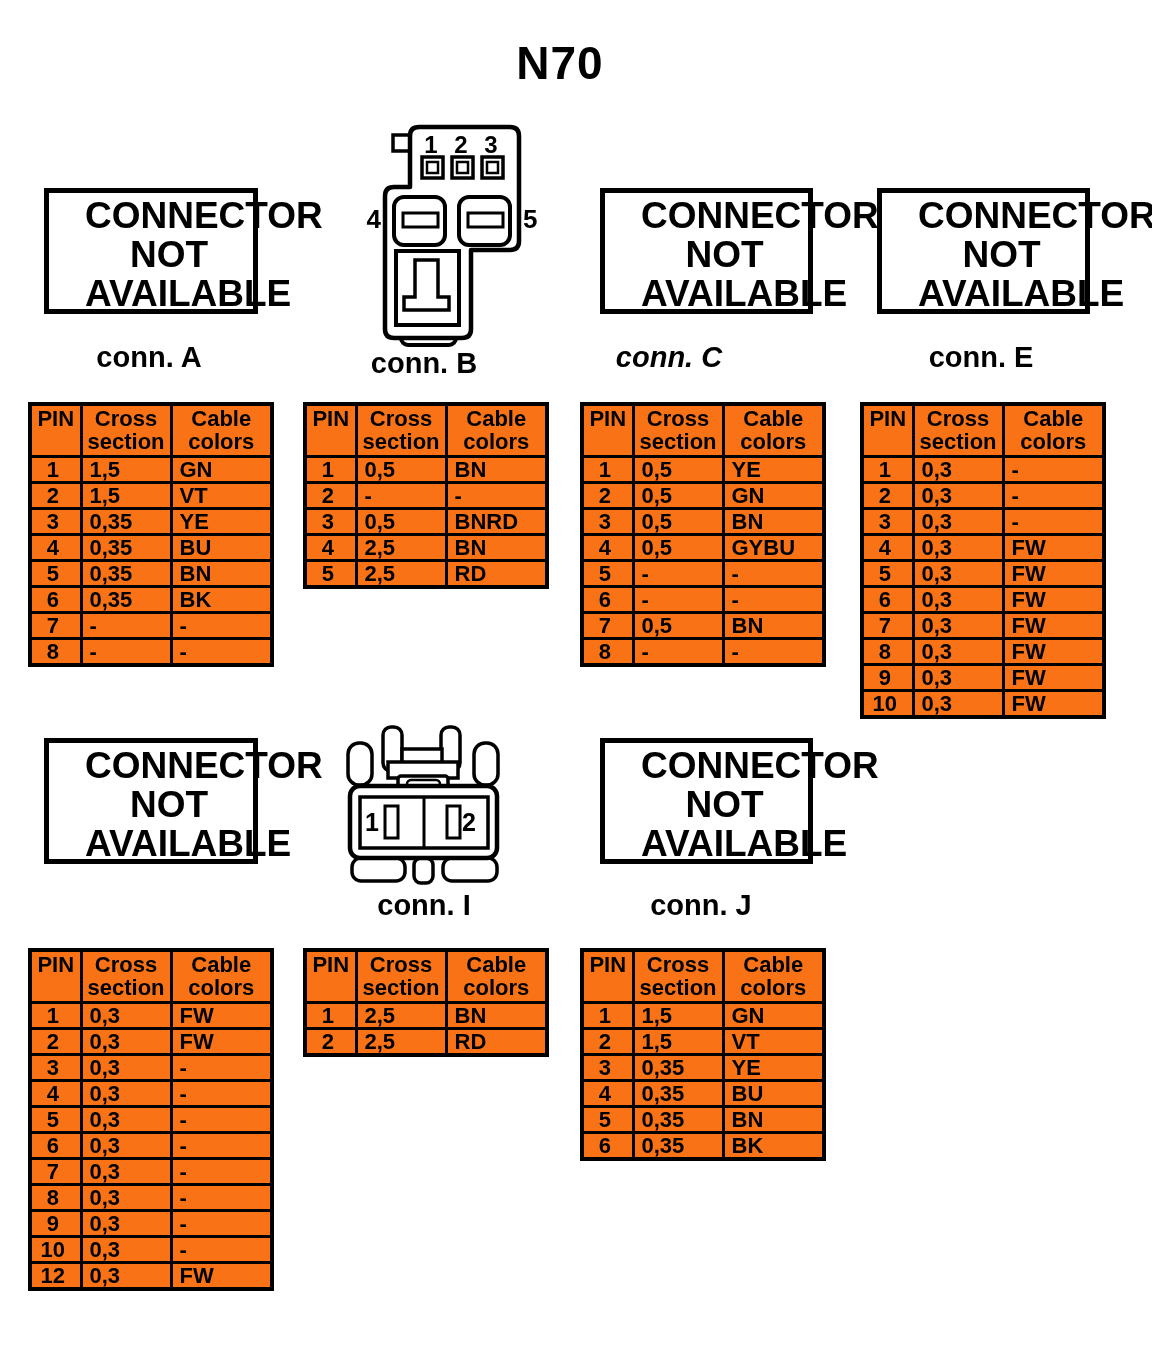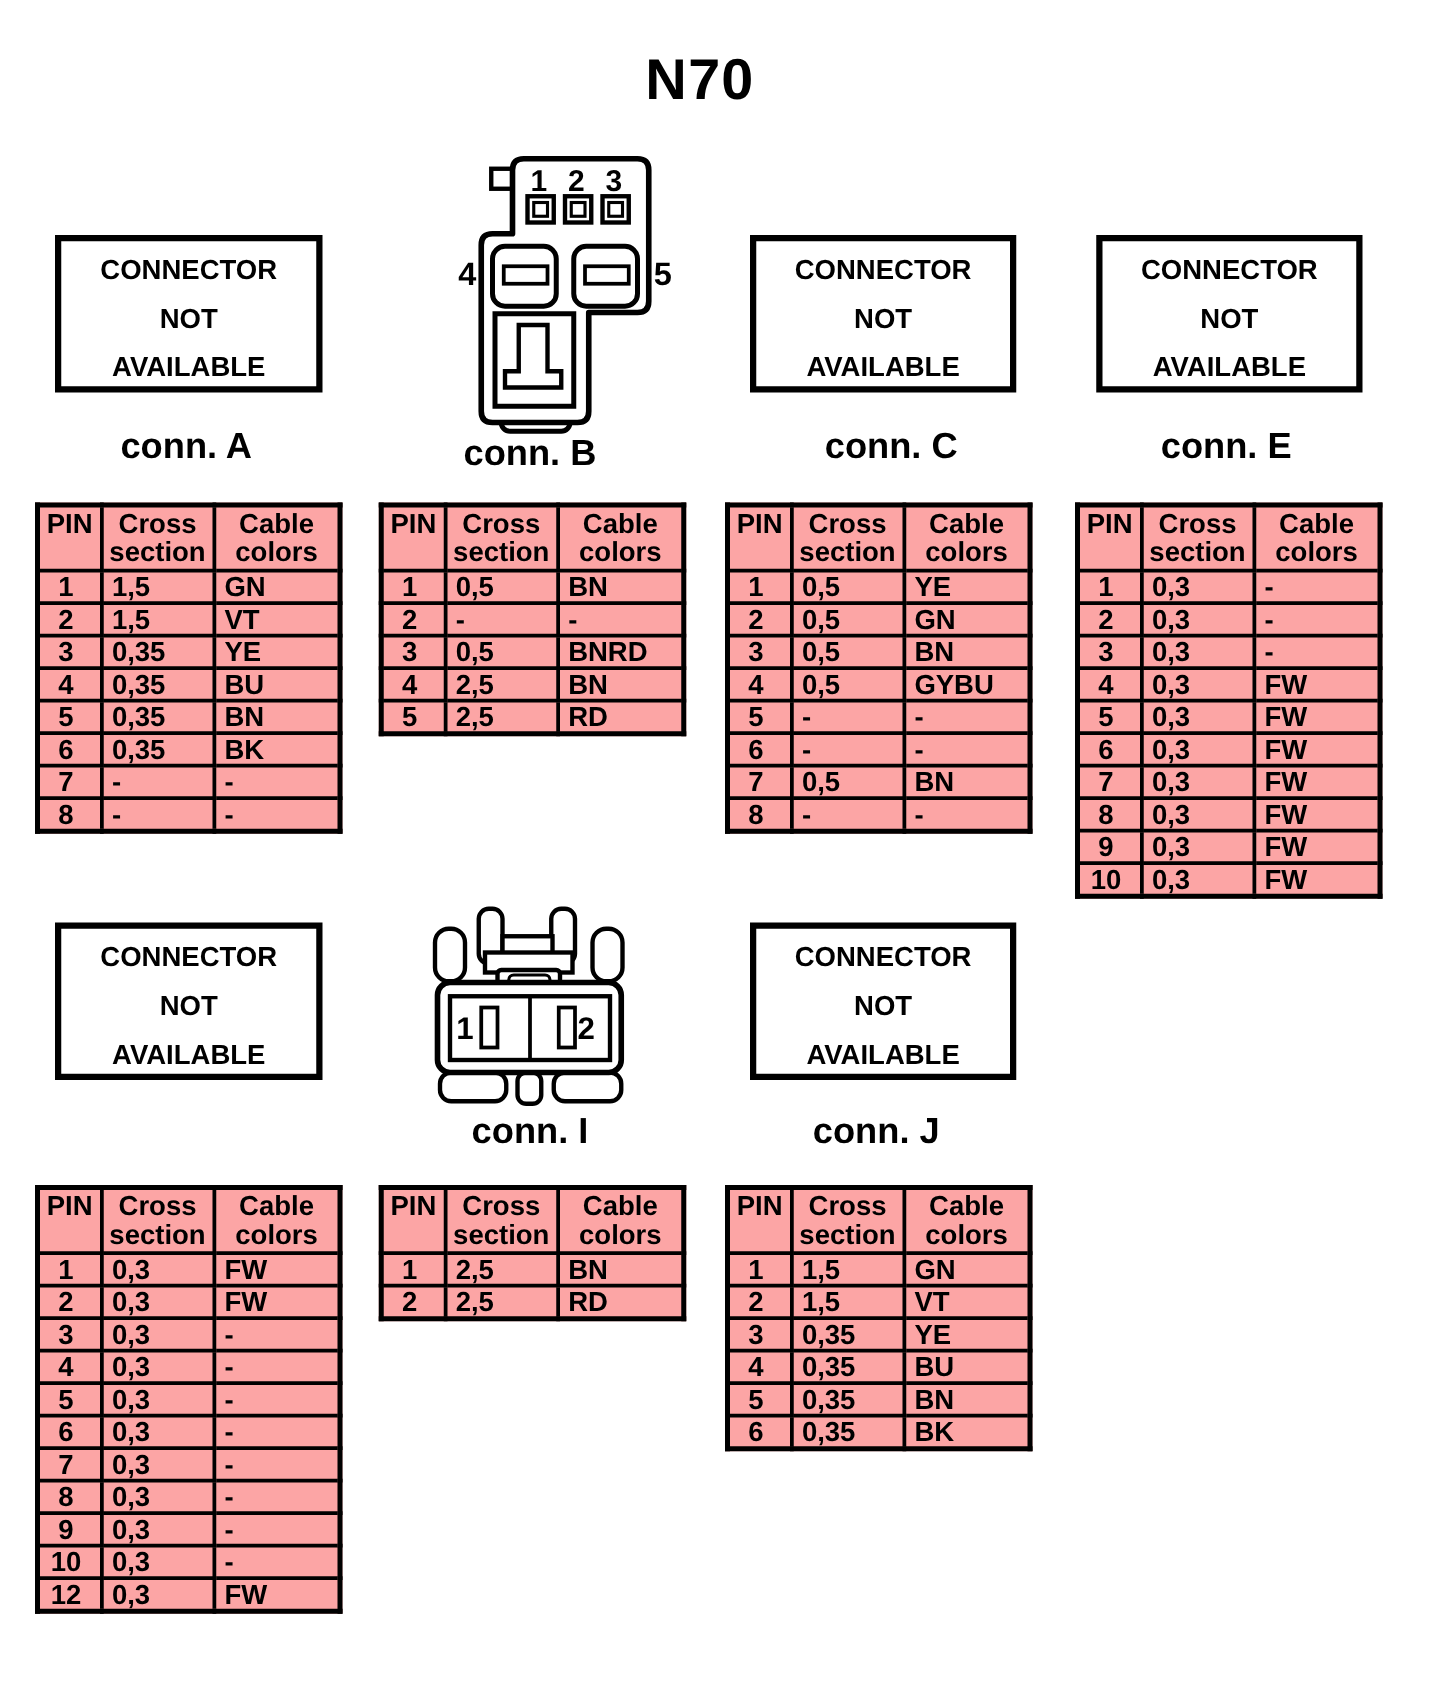"CONNECTOR" .na-box { font-size: 22px -> 37px; padding-left: none -> 36px }
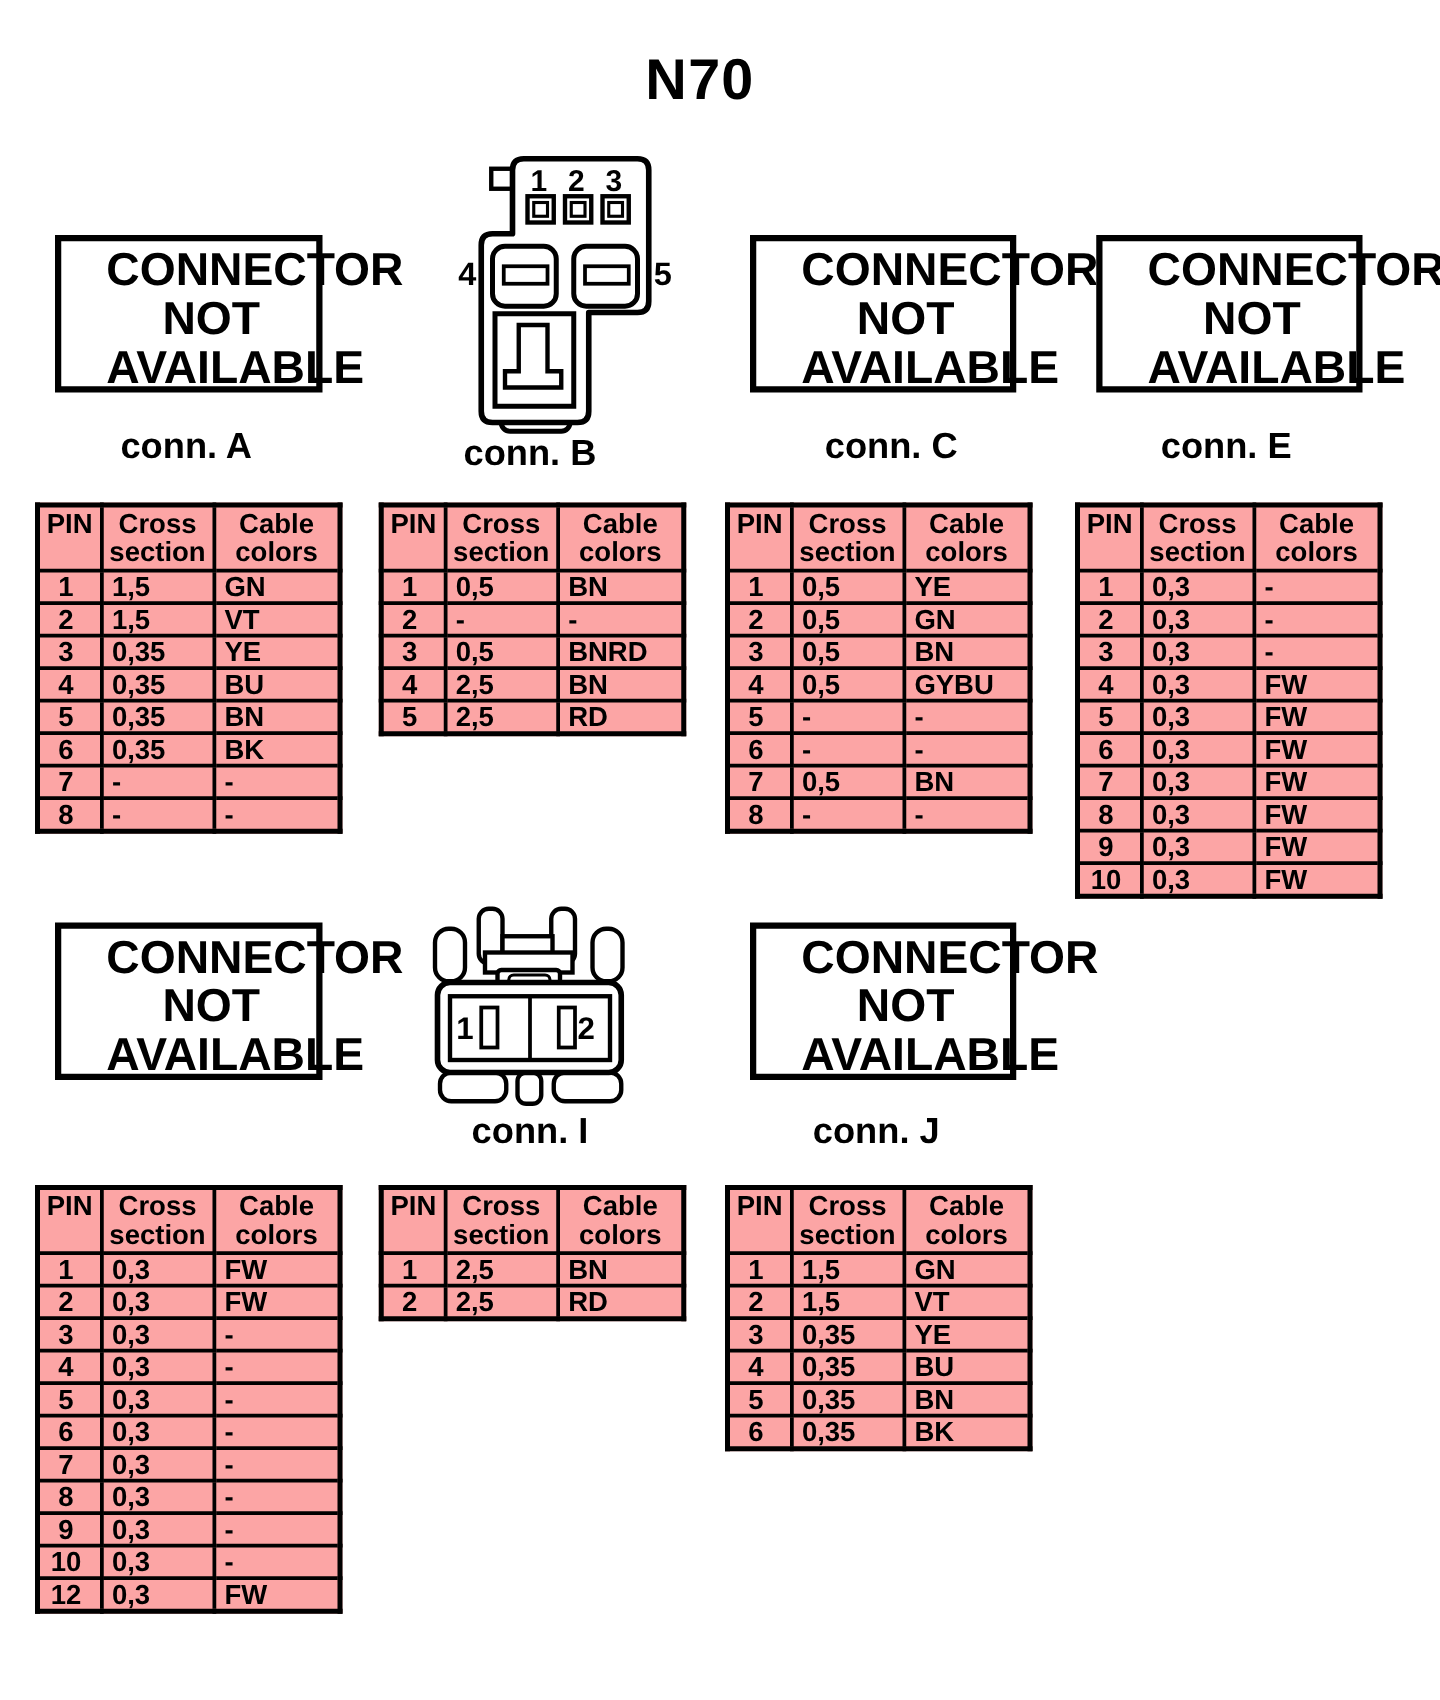"conn. C" div.abs { font-style: none -> italic; left: 592px -> 548px }
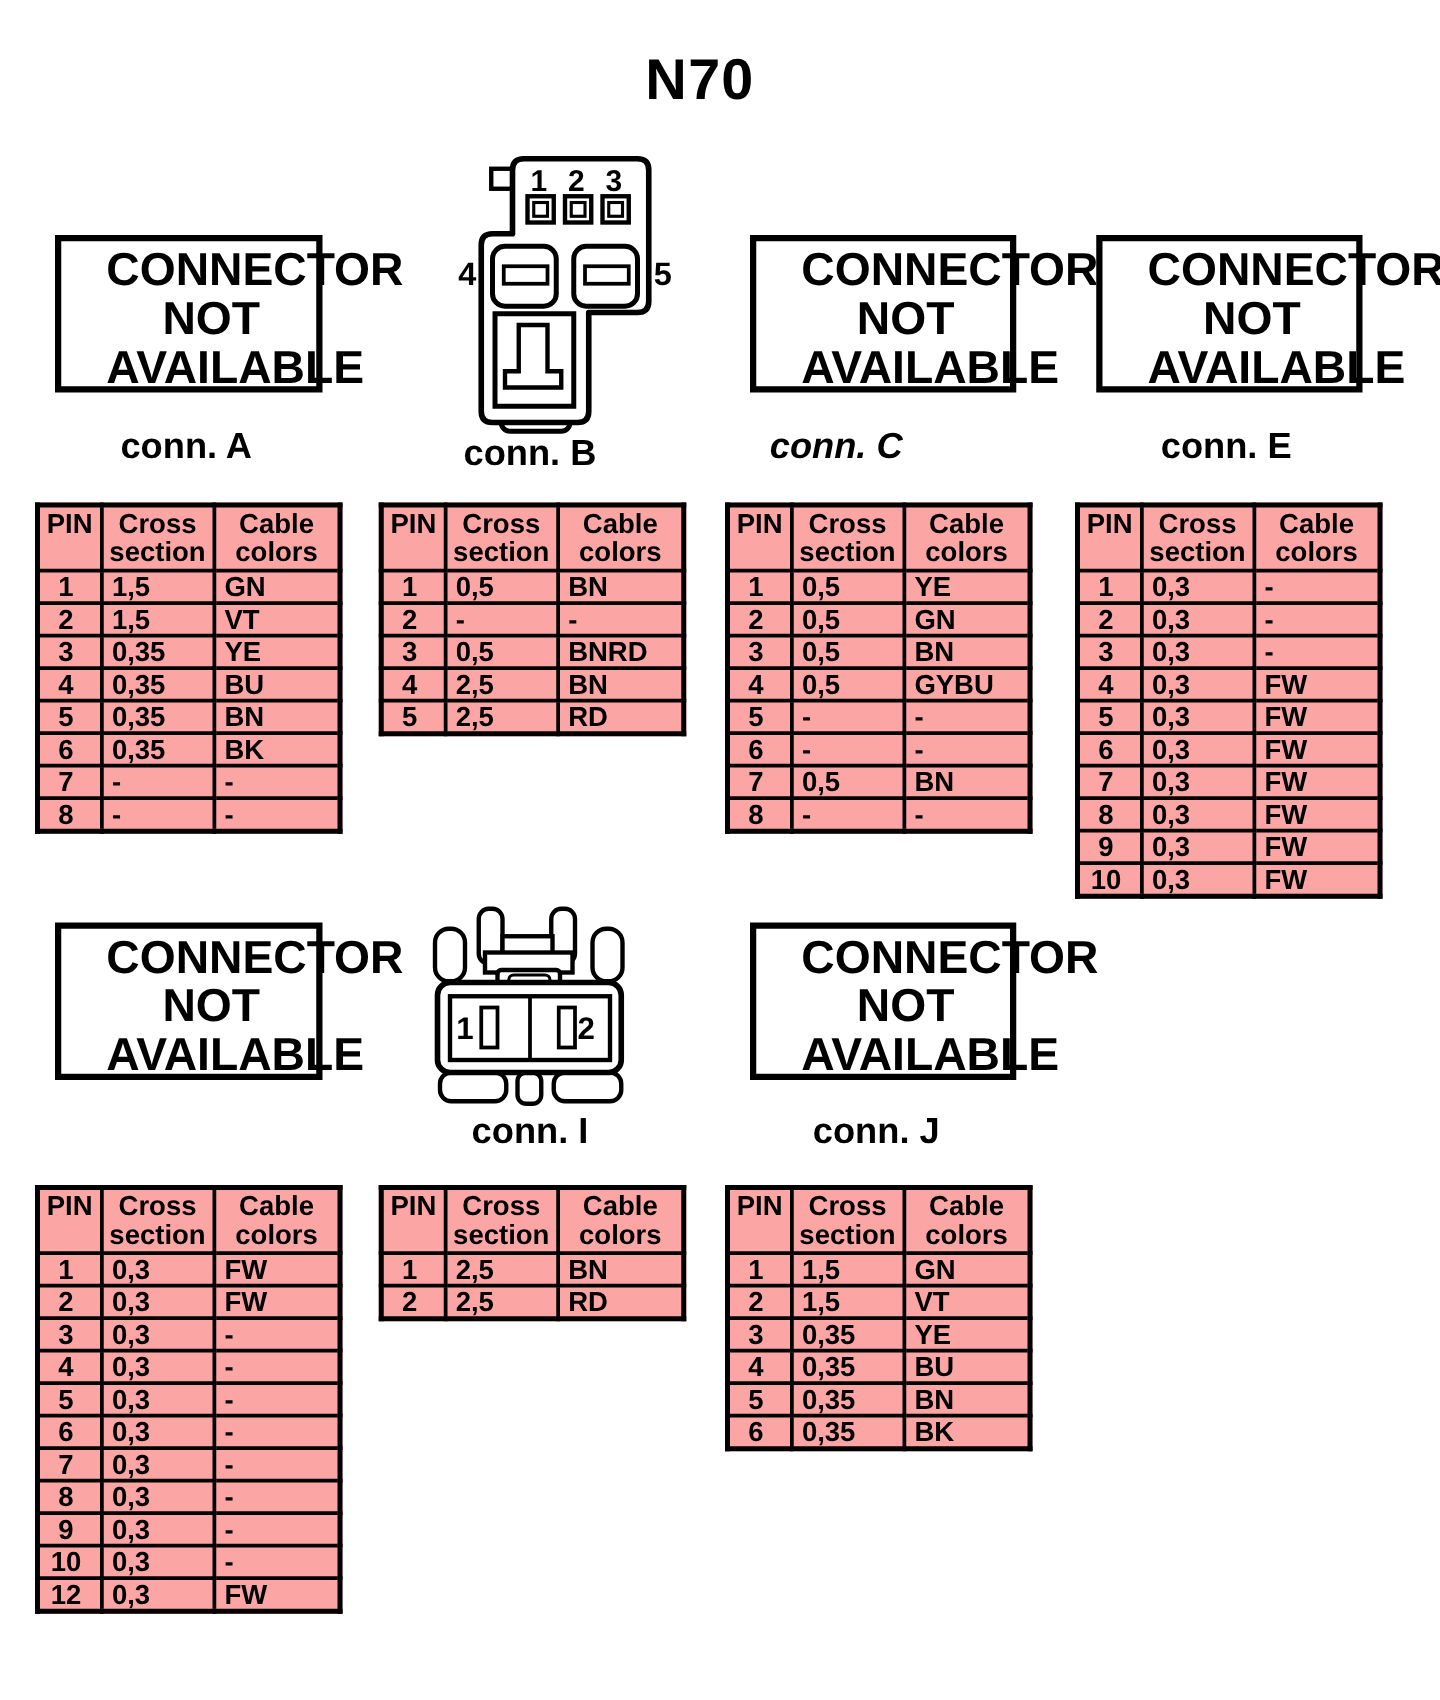"PIN" table.pinout { background: #fca5a5 -> #f97316 }
